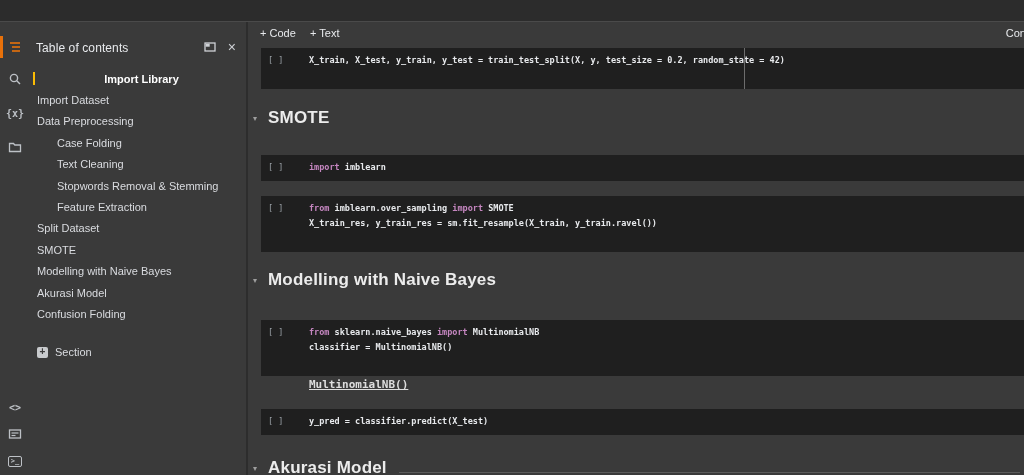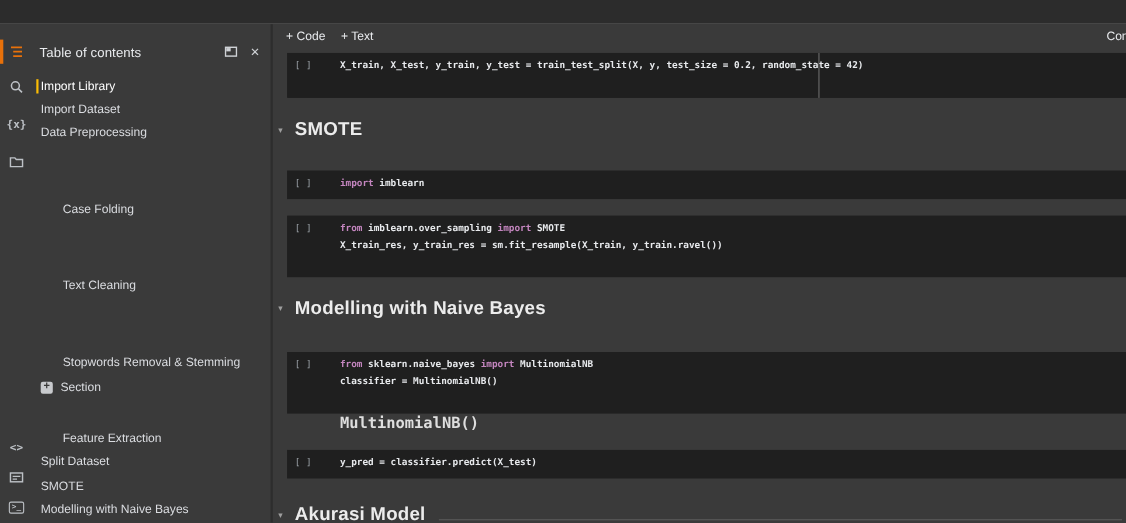"Import Library" .toc-item.active { font-weight: 400 -> 700; justify-content: none -> center }
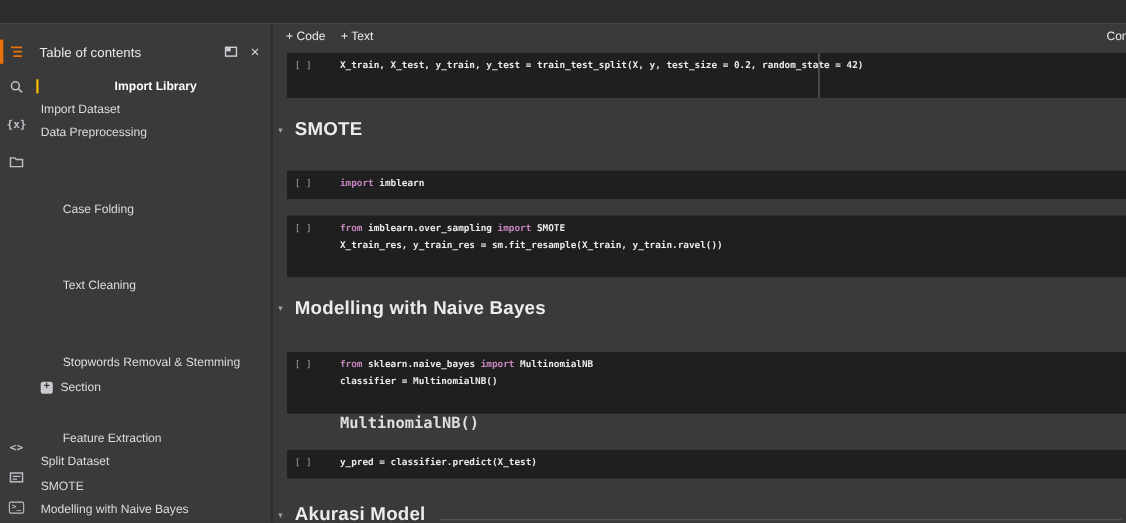"Case Folding" .toc-item.lvl2 { margin-top: 48px -> none }
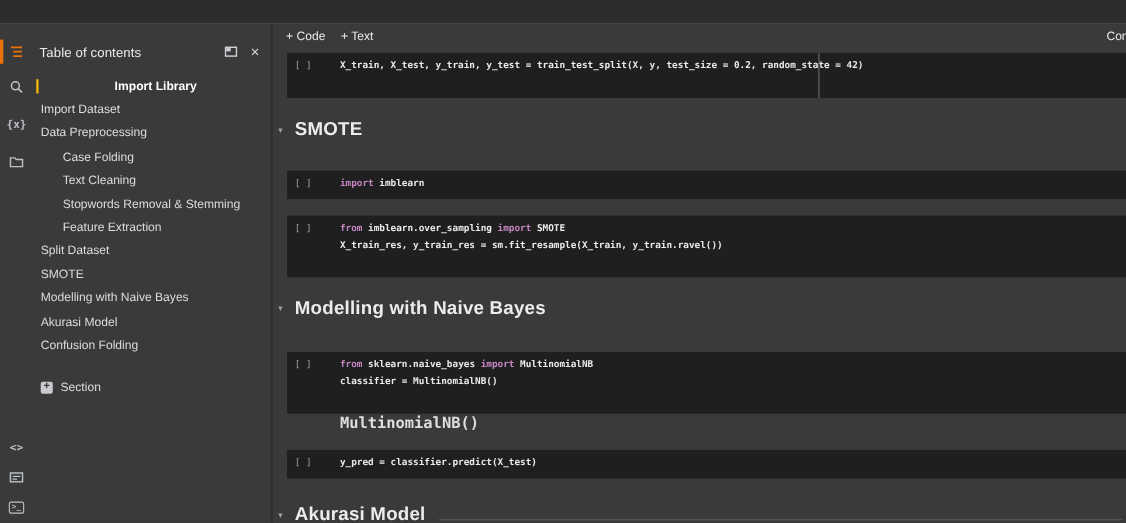"MultinomialNB()" .nb-output { font-size: 14px -> 11px; text-decoration: none -> underline }
